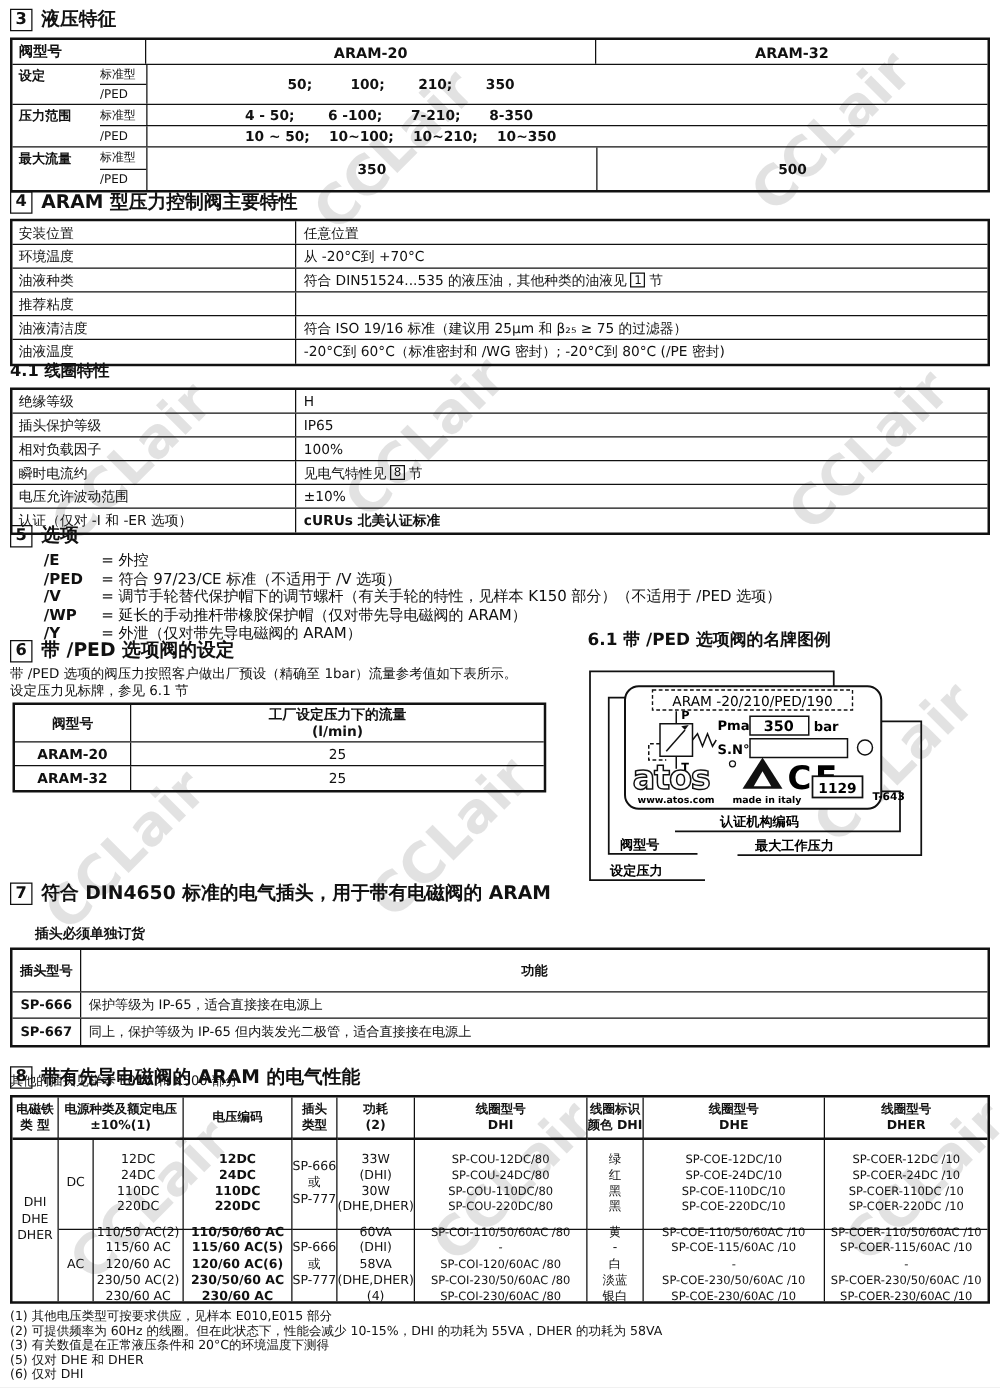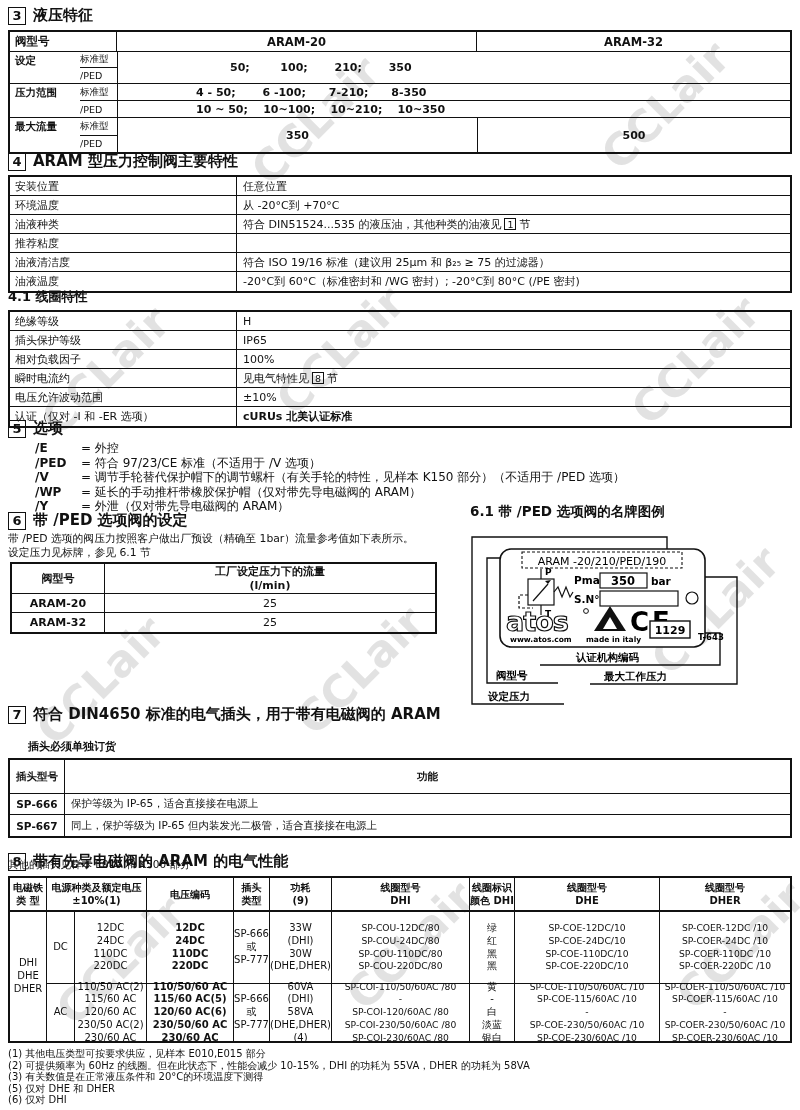"功耗" div.c { text: 9 -> 2 }
